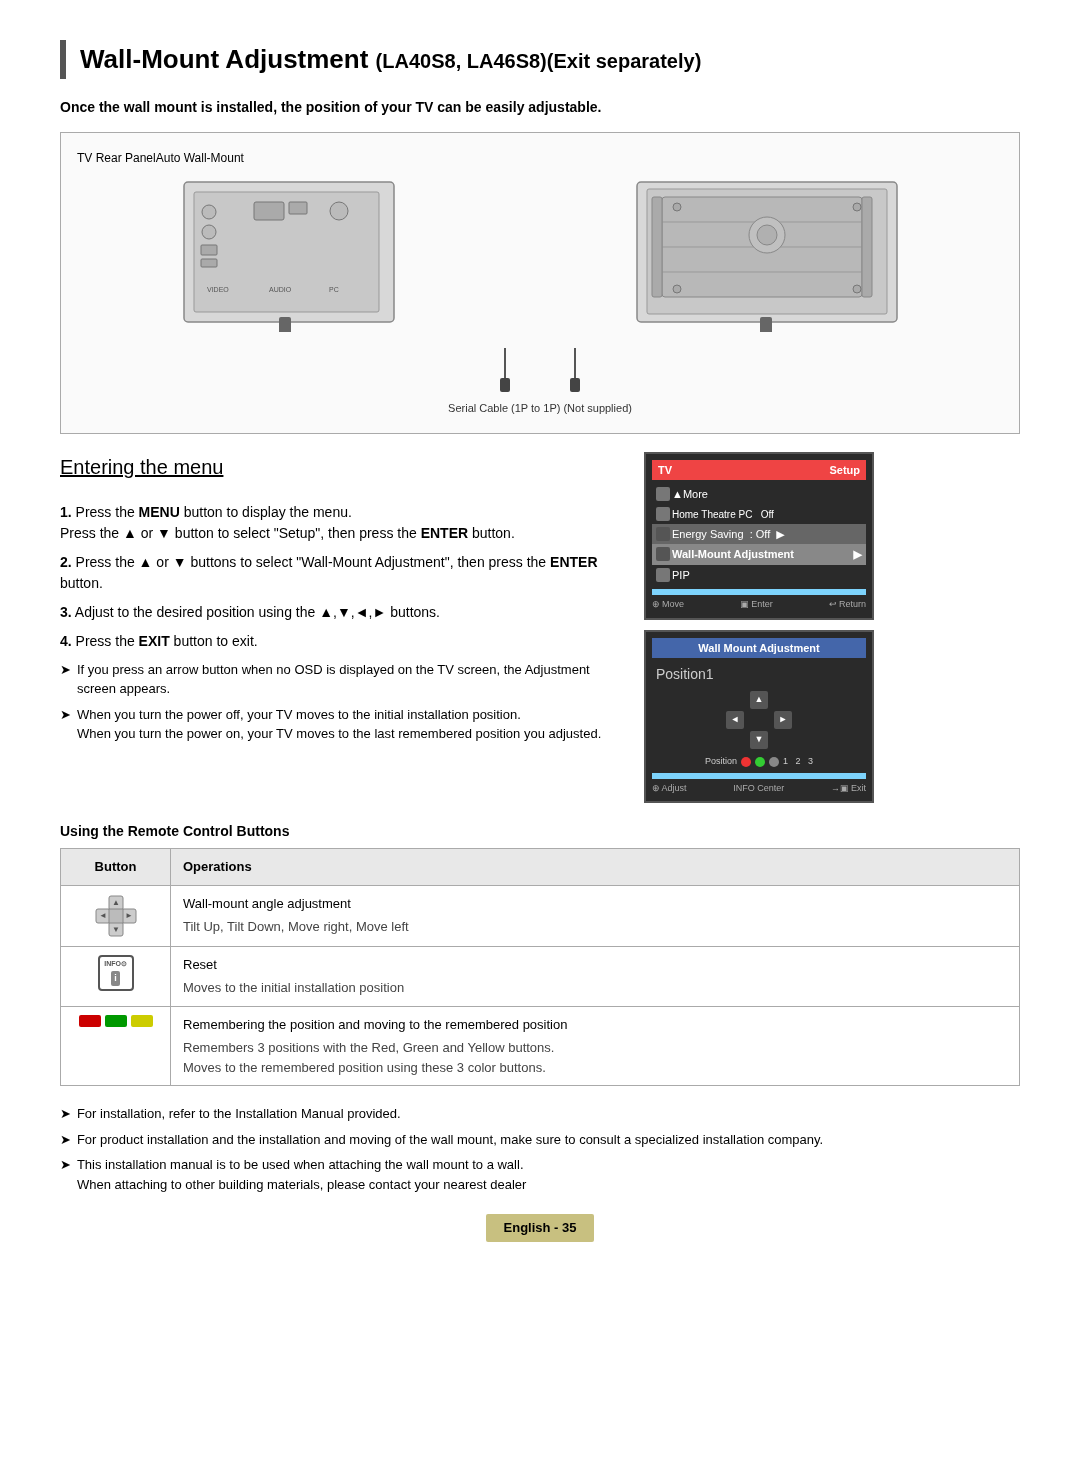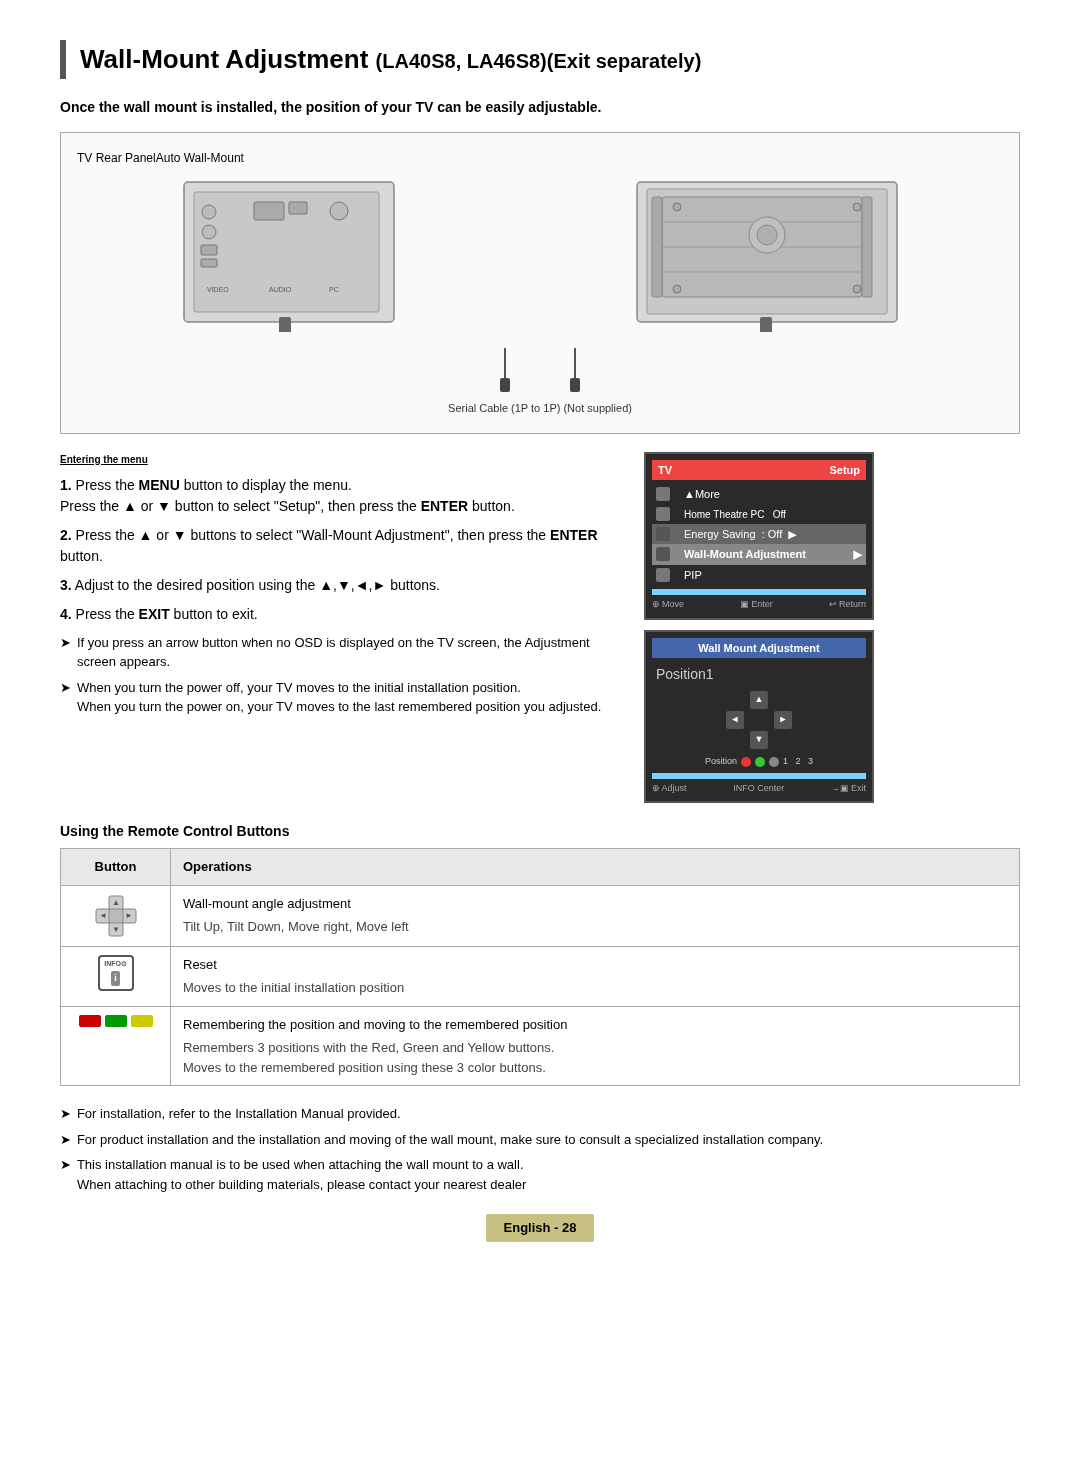"Entering the menu" .section-heading { font-size: 10px -> 20px; font-weight: bold -> normal; margin-bottom: 8px -> 20px }
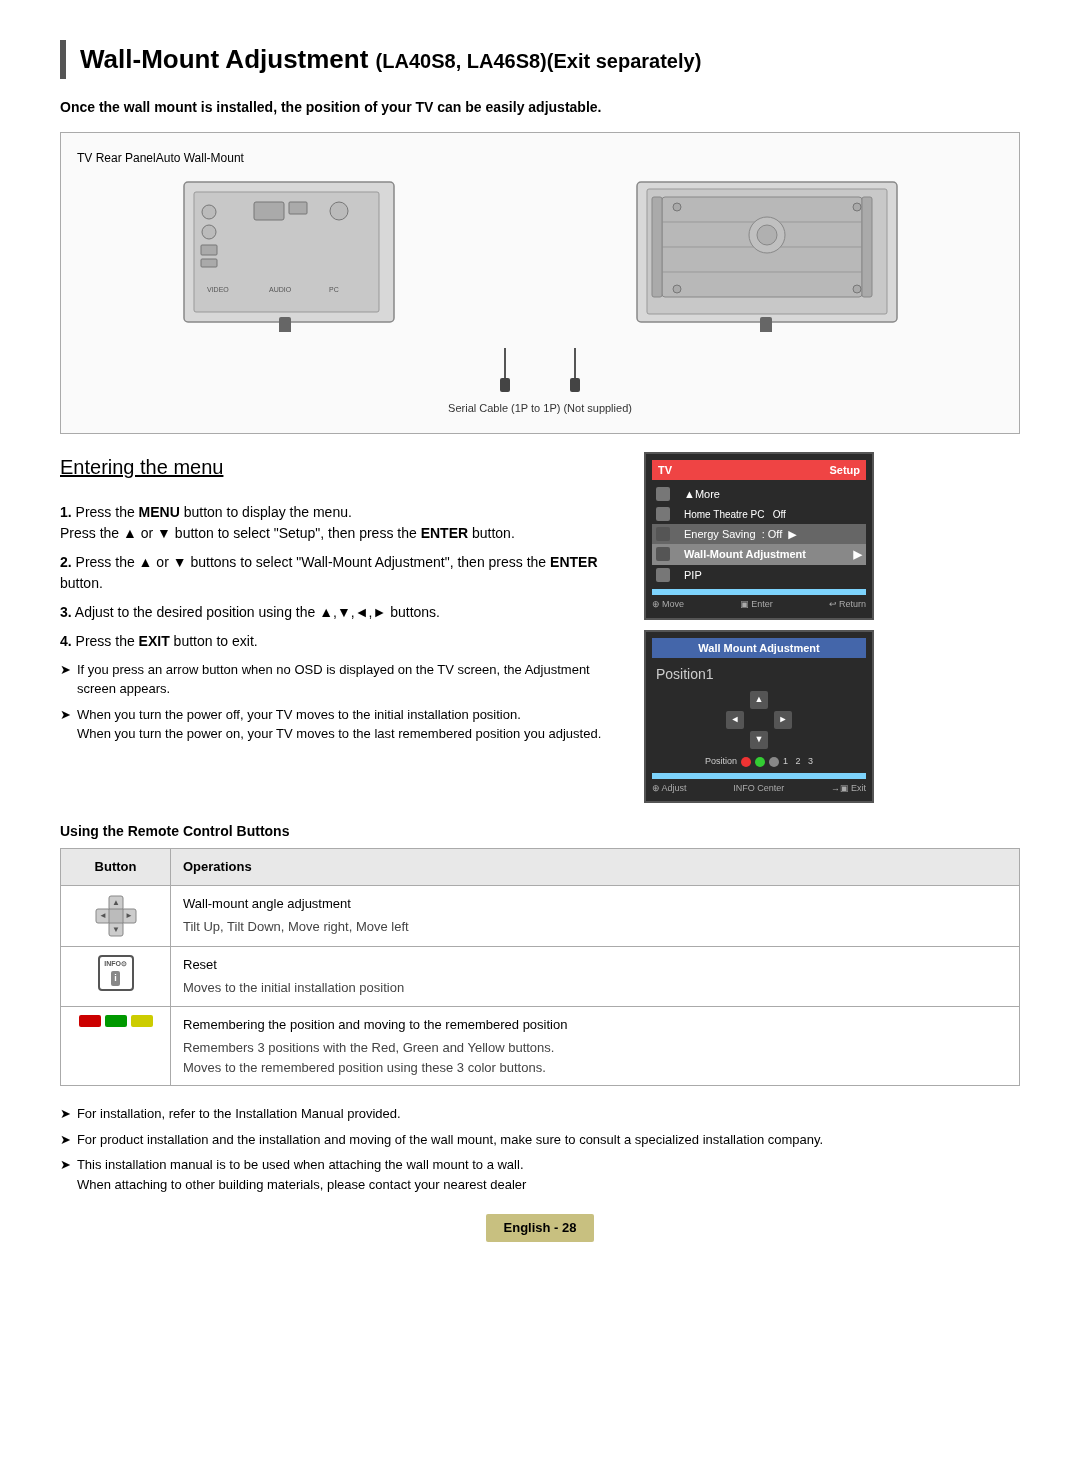"▲More" .tv-menu-row { gap: 14px -> 2px }
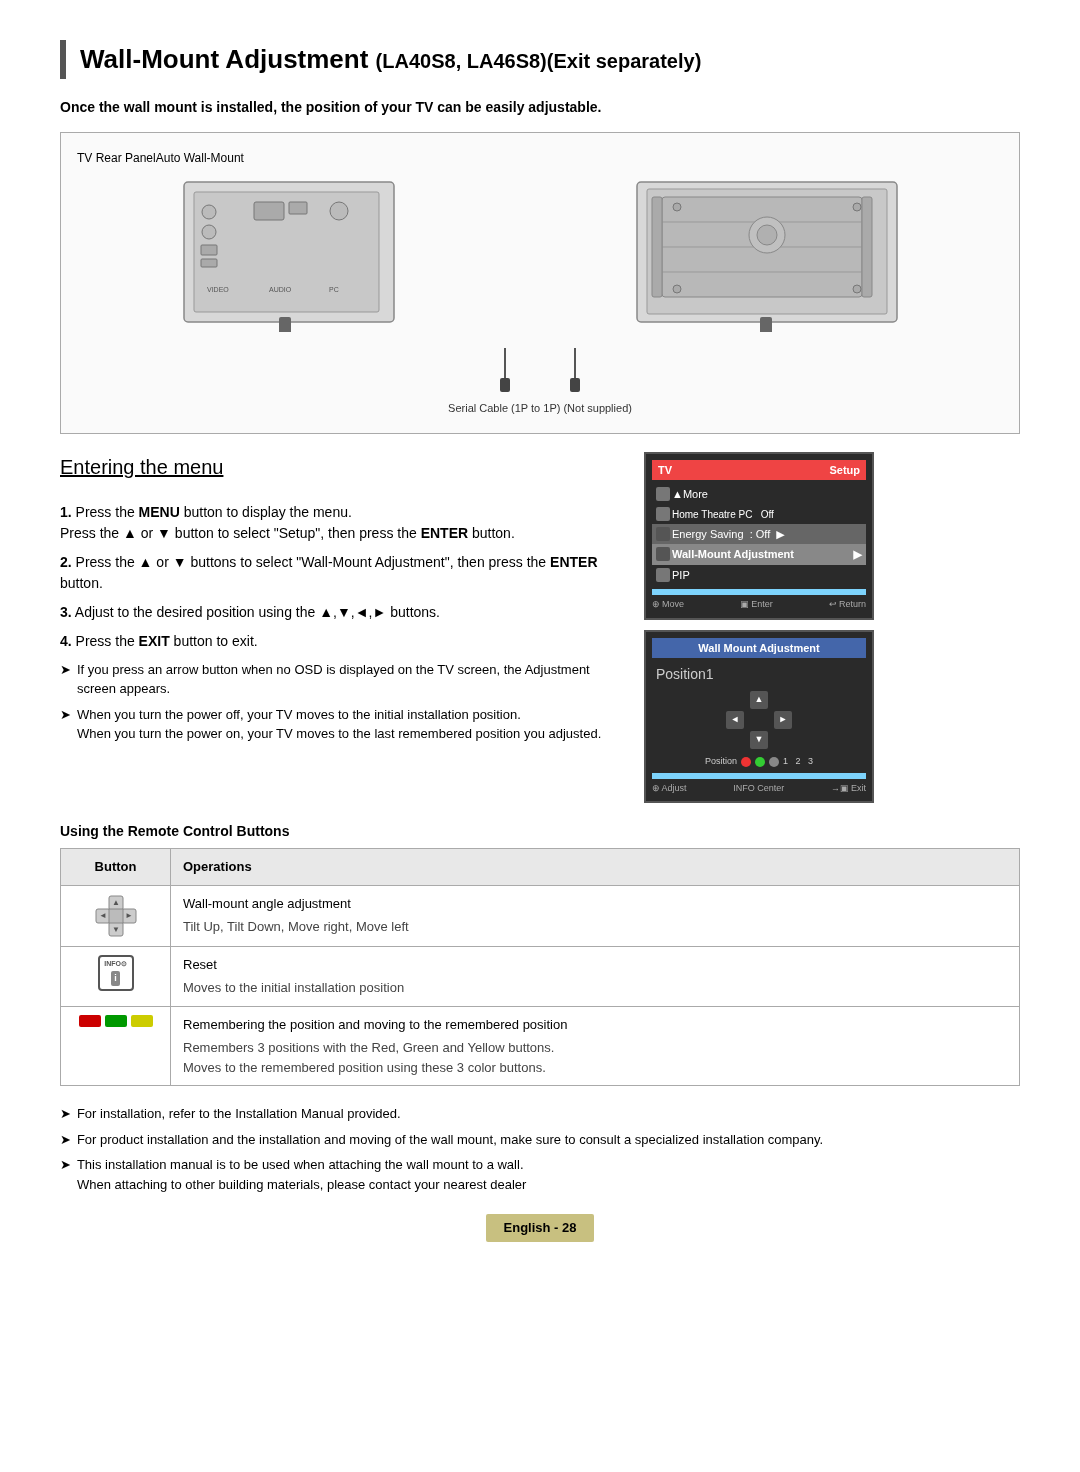"English - 28" div.footer-badge { text: 28 -> 35 }
